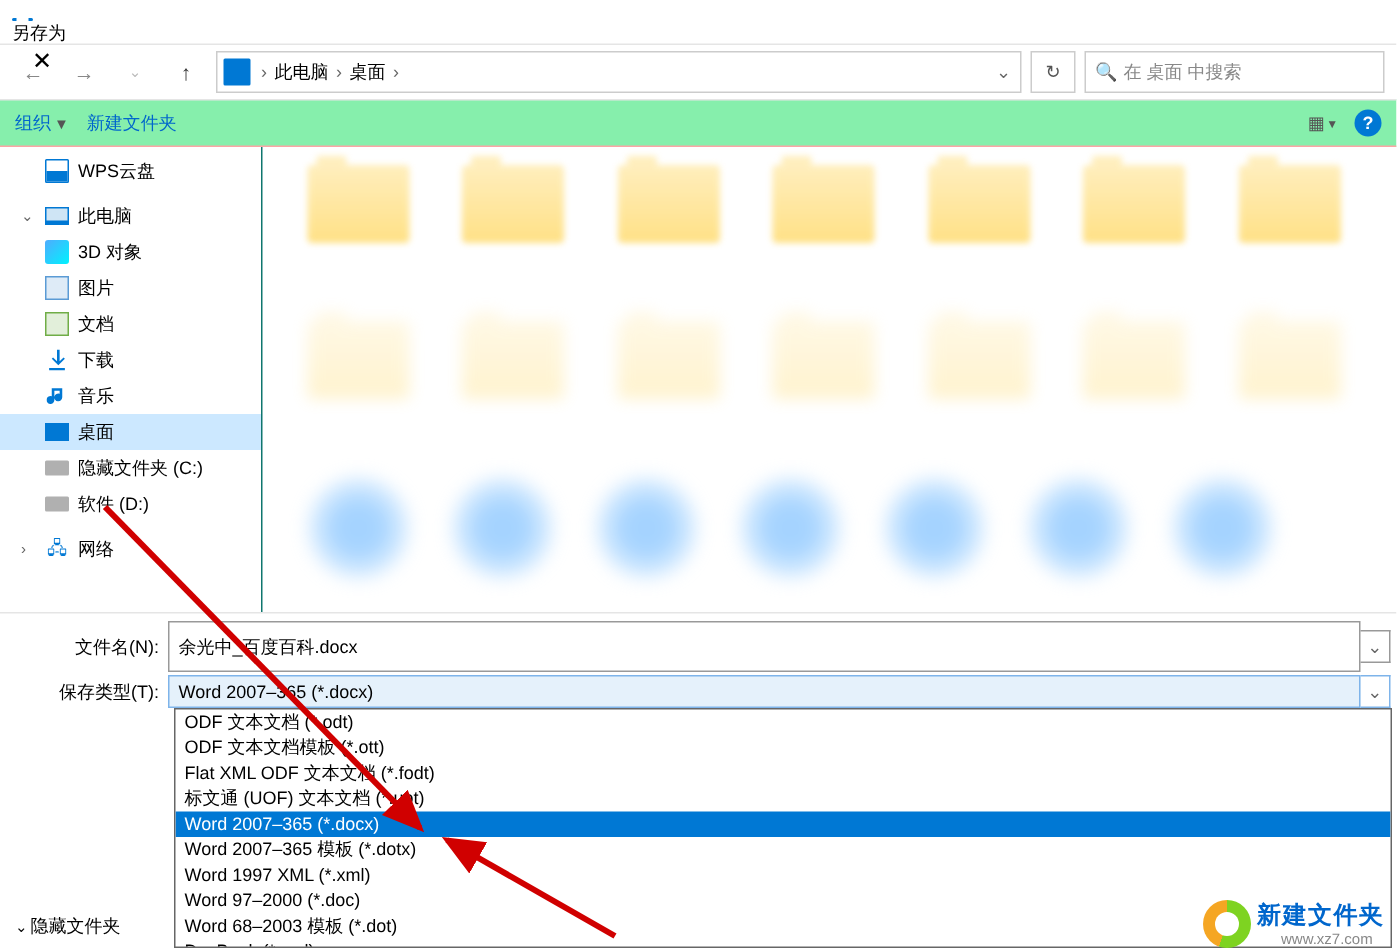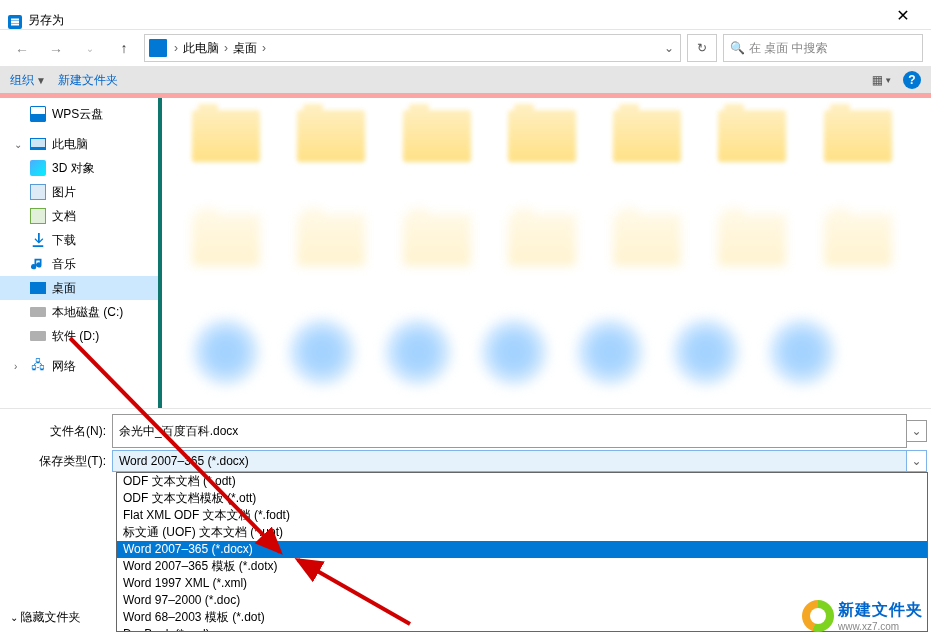"另存为" .titlebar { align-items: flex-end -> flex-start; flex-direction: none -> column; padding: 0 8px -> 12px 8px }
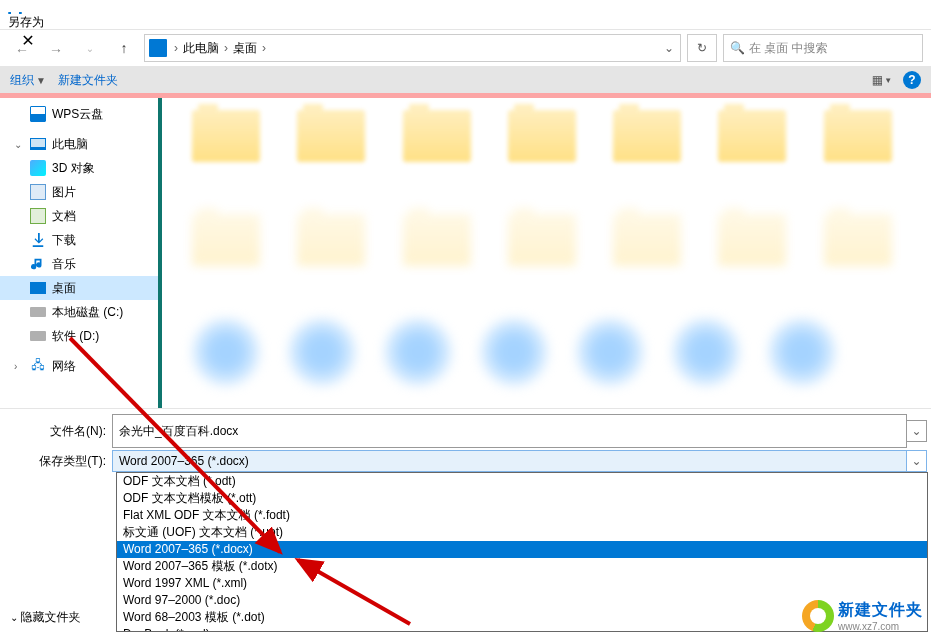"组织 ▼" .toolbar { background: #e5e5e5 -> #86efac; border-bottom: 5px solid #fca5a5 -> 1px solid #fca5a5 }
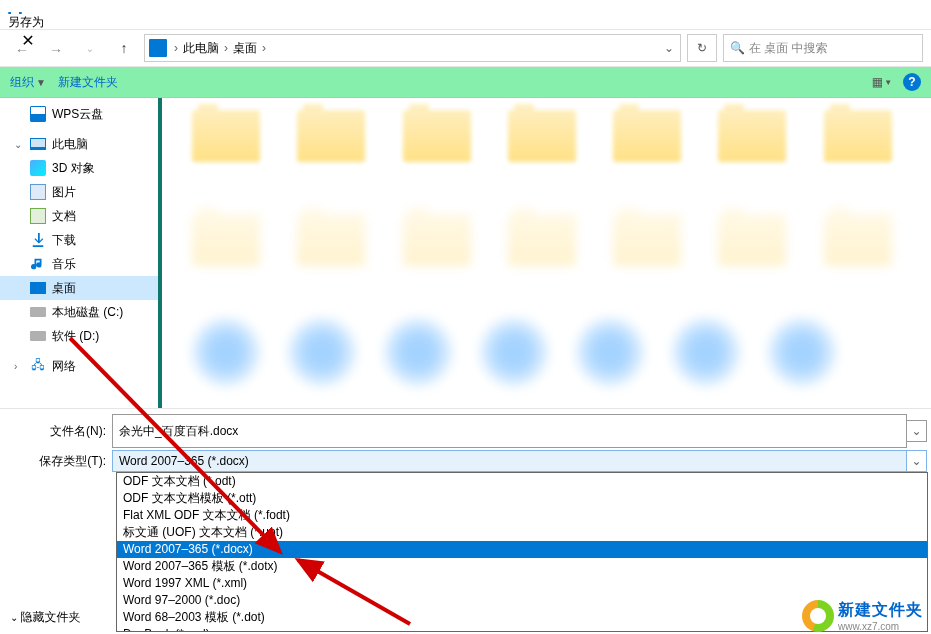"WPS云盘" .sidebar { border-right: 4px solid #0f766e -> 1px solid #0f766e; width: 162px -> 175px }
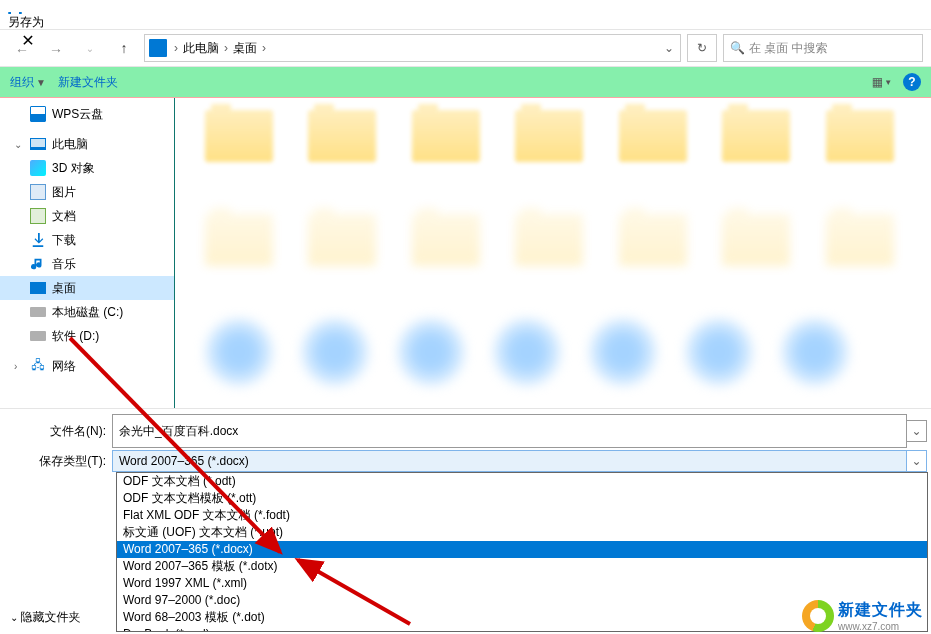"本地磁盘 (C:)" span { text: 本地磁盘 -> 隐藏文件夹 }
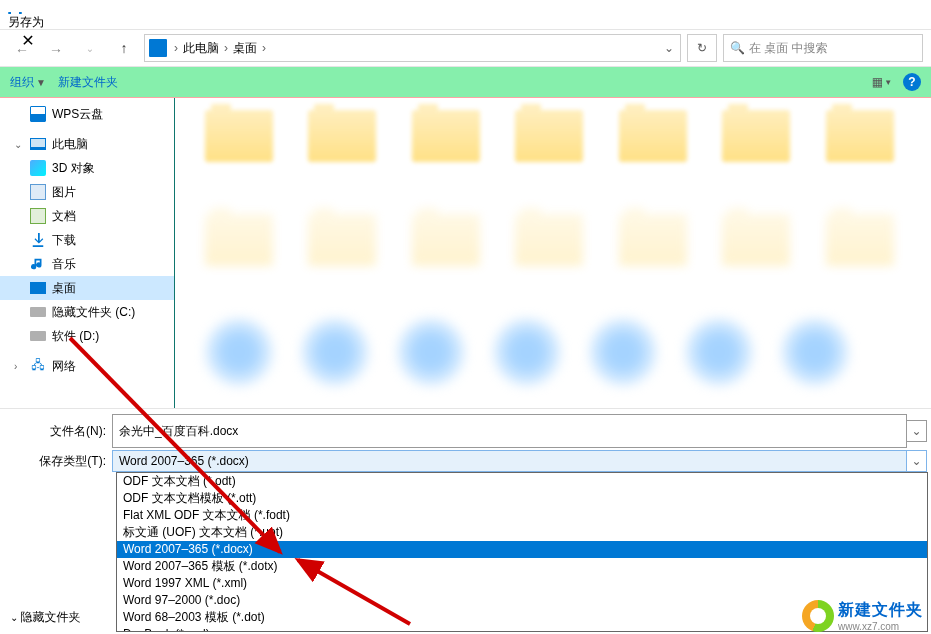"www.xz7.com" .wm-txt2 { margin-left: none -> 16px }
